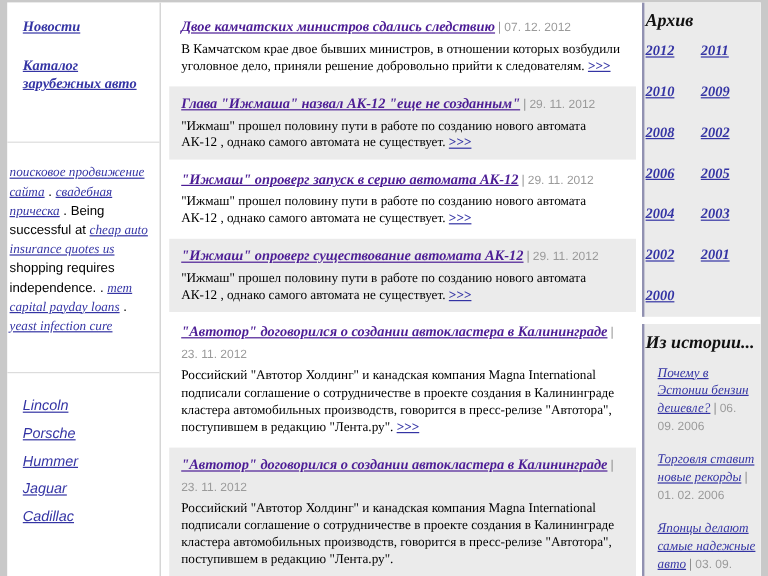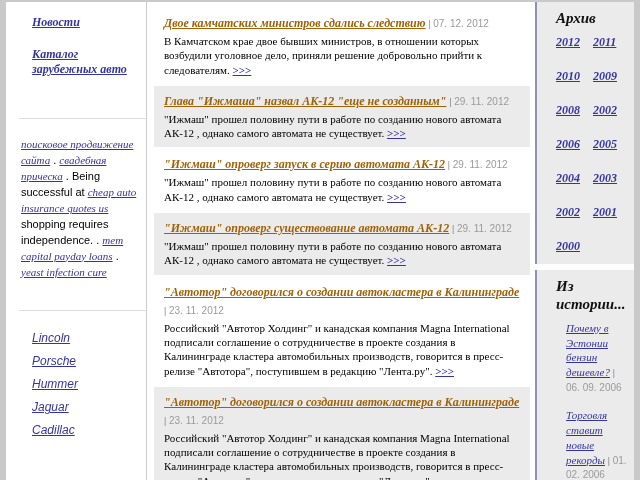"Новости" .sidebar { margin-left: 13px -> none }
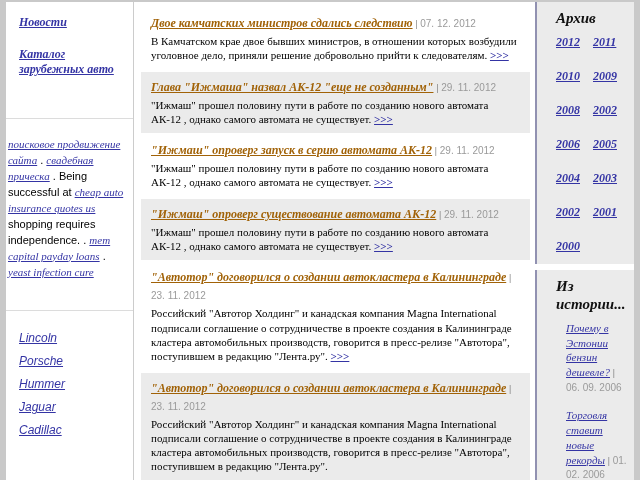"Двое камчатских министров сдались" .news-title { color: #a16207 -> #4c1d95 }
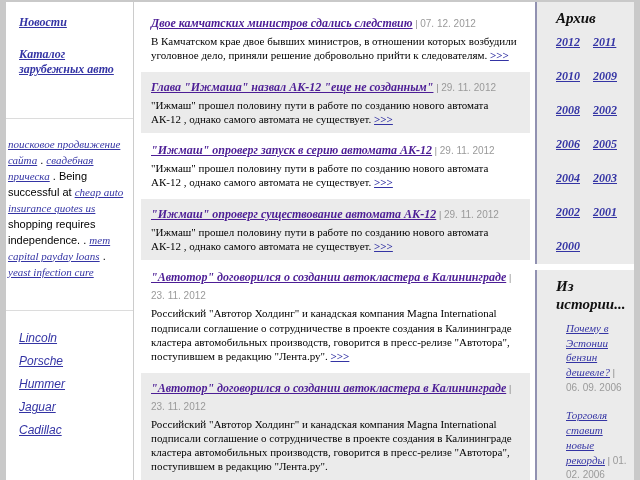"Архив" .panel { padding: 8px 4px 10px 19px -> 8px 4px 10px 1px }
